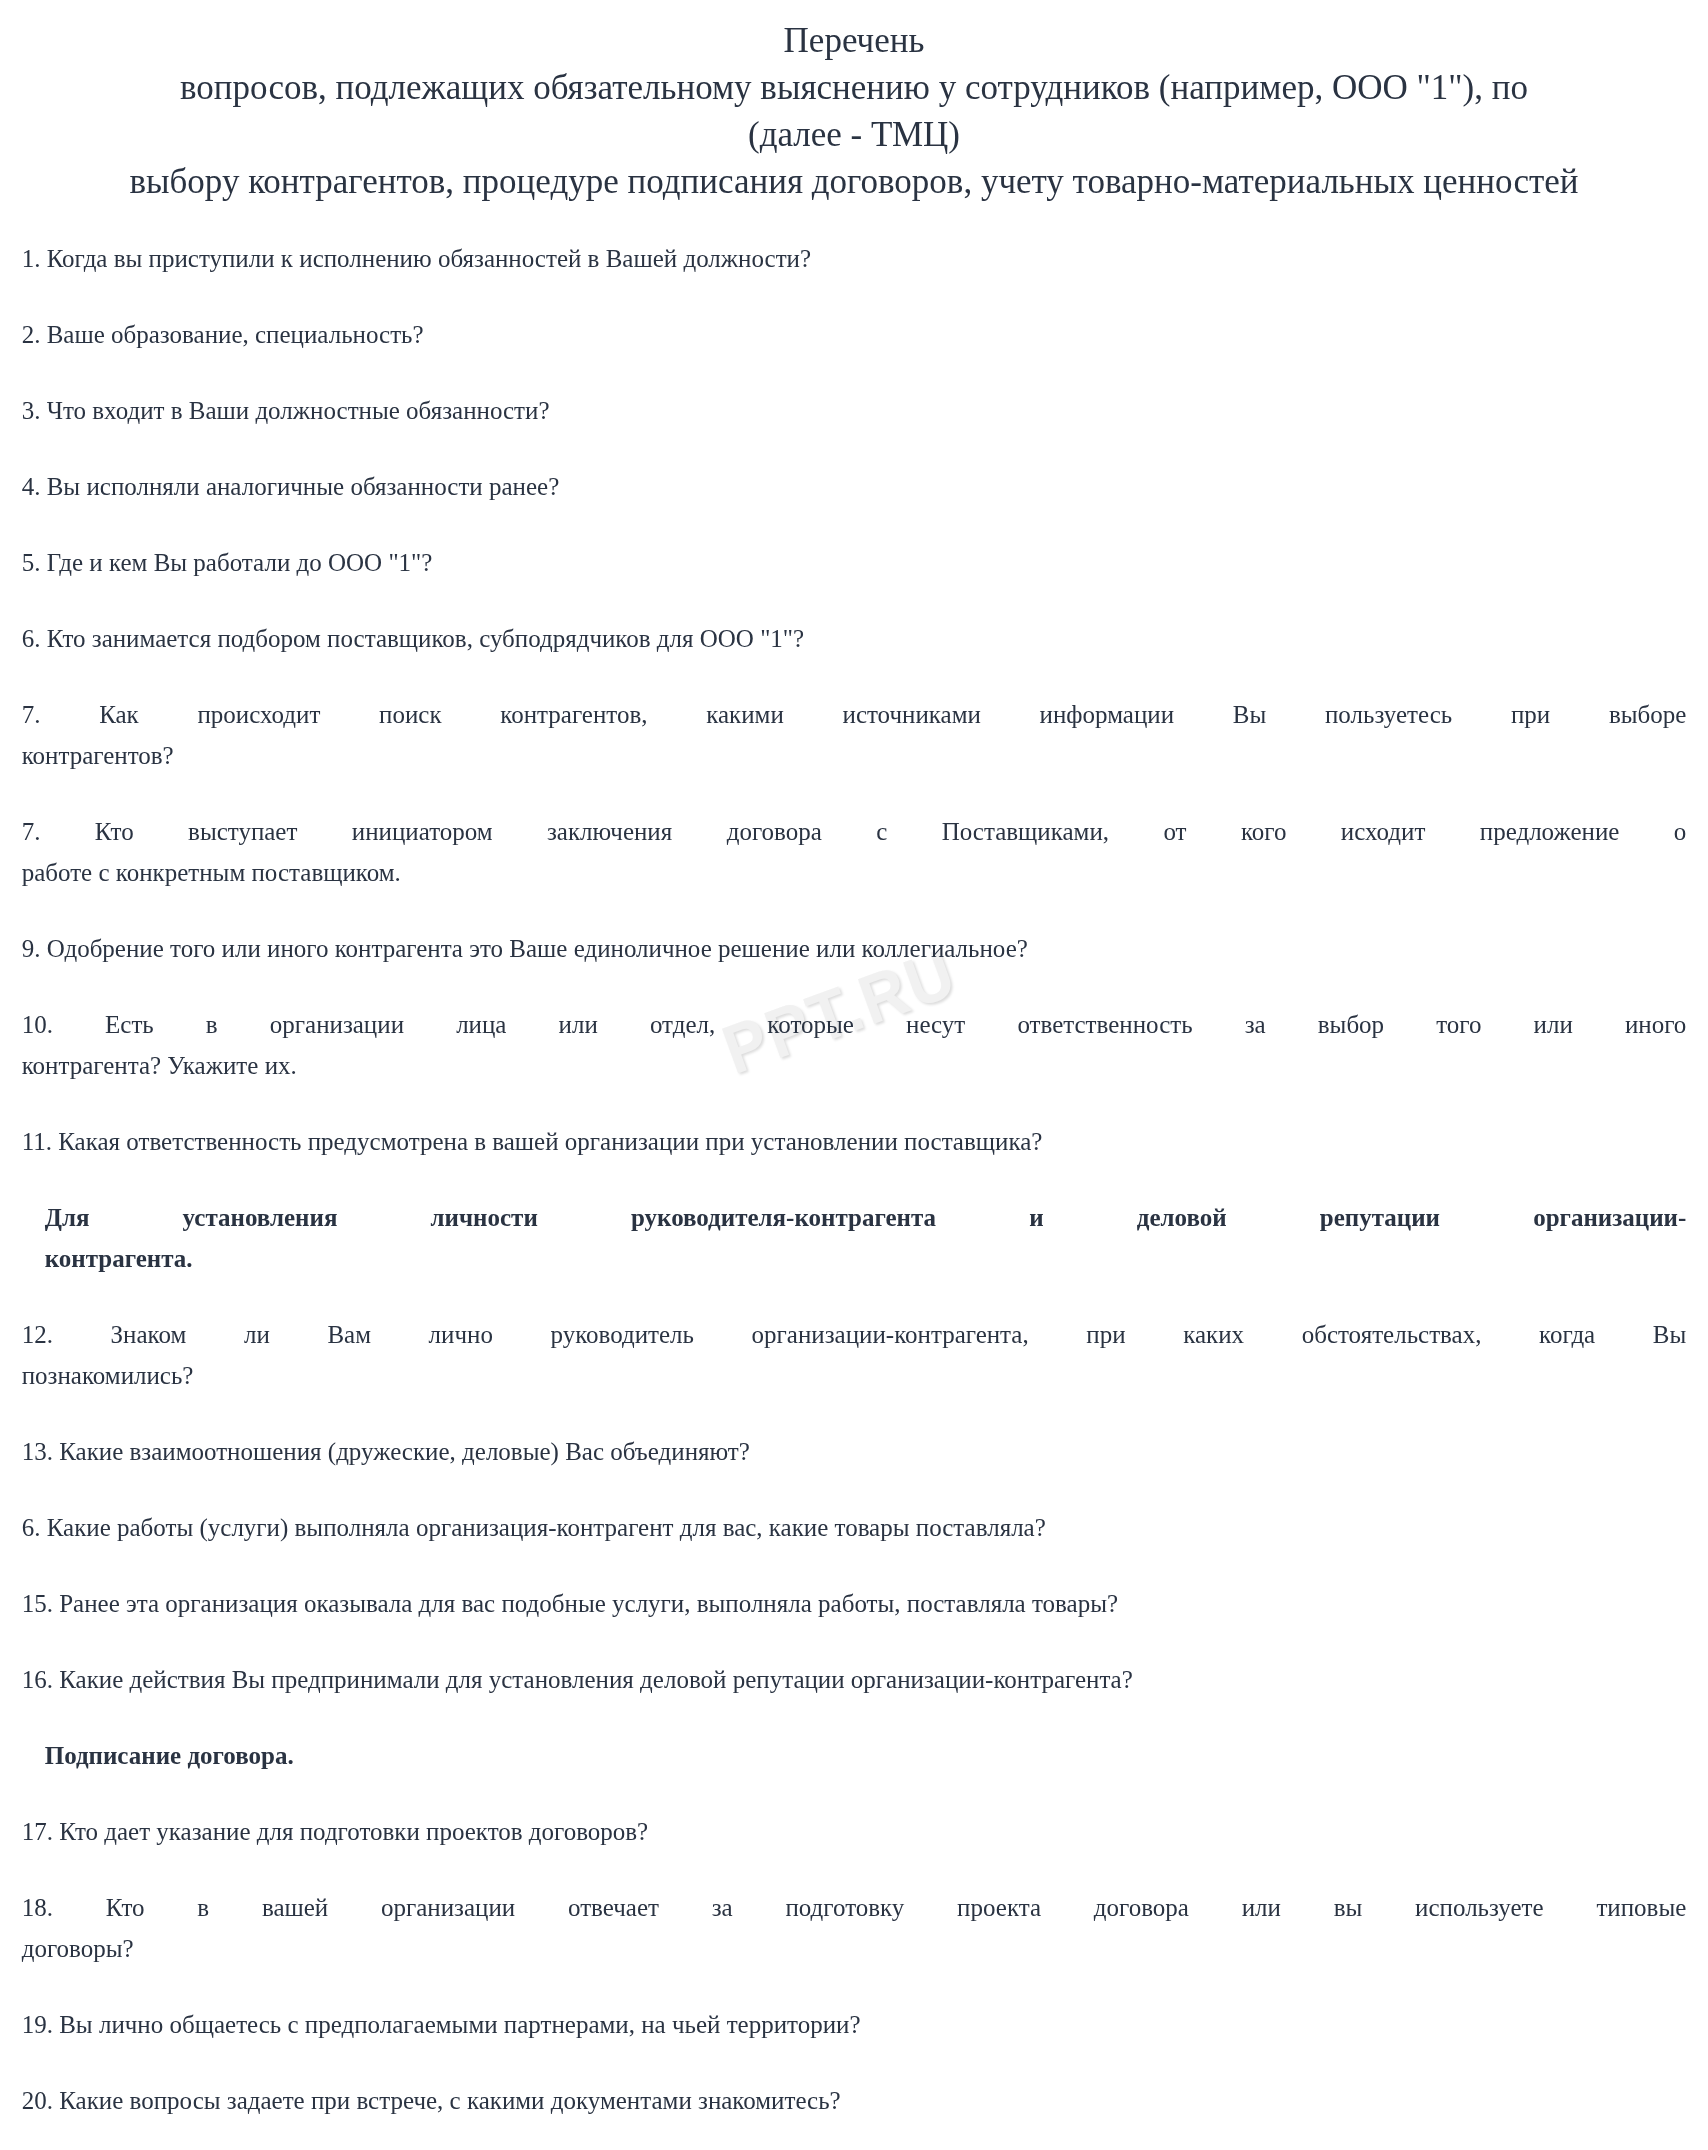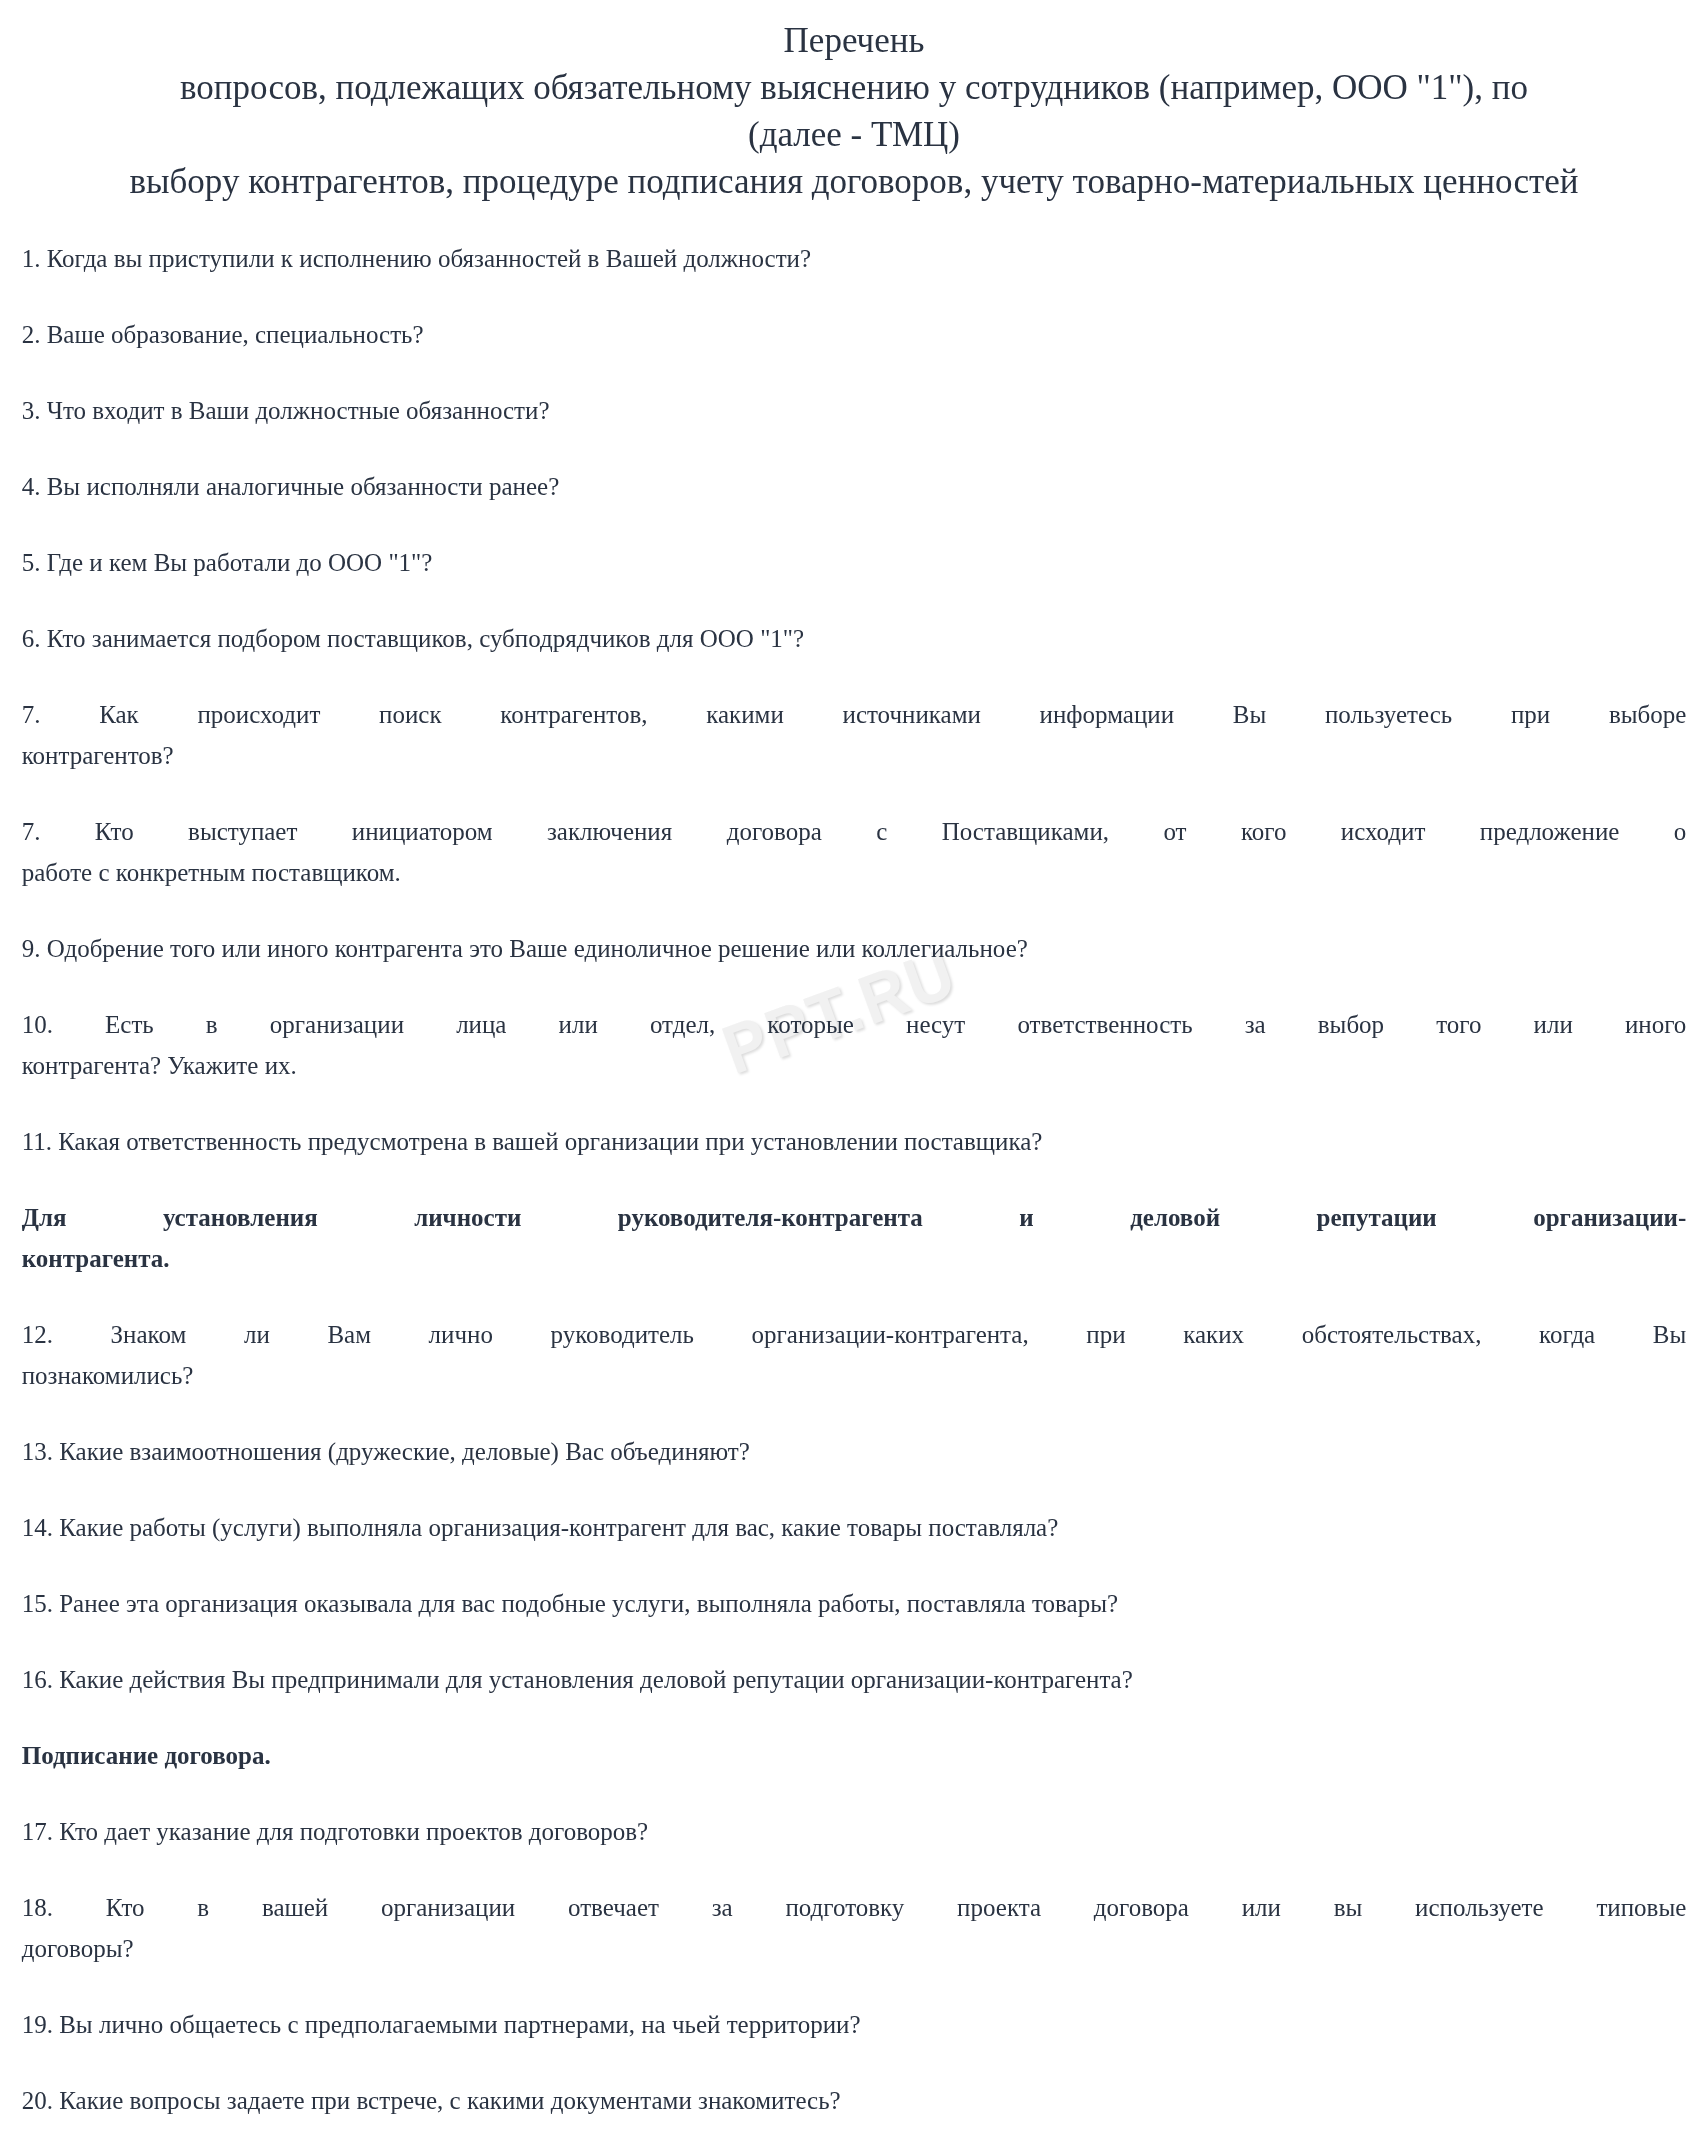"Для установления личности" p.bold { margin-left: none -> 23px }
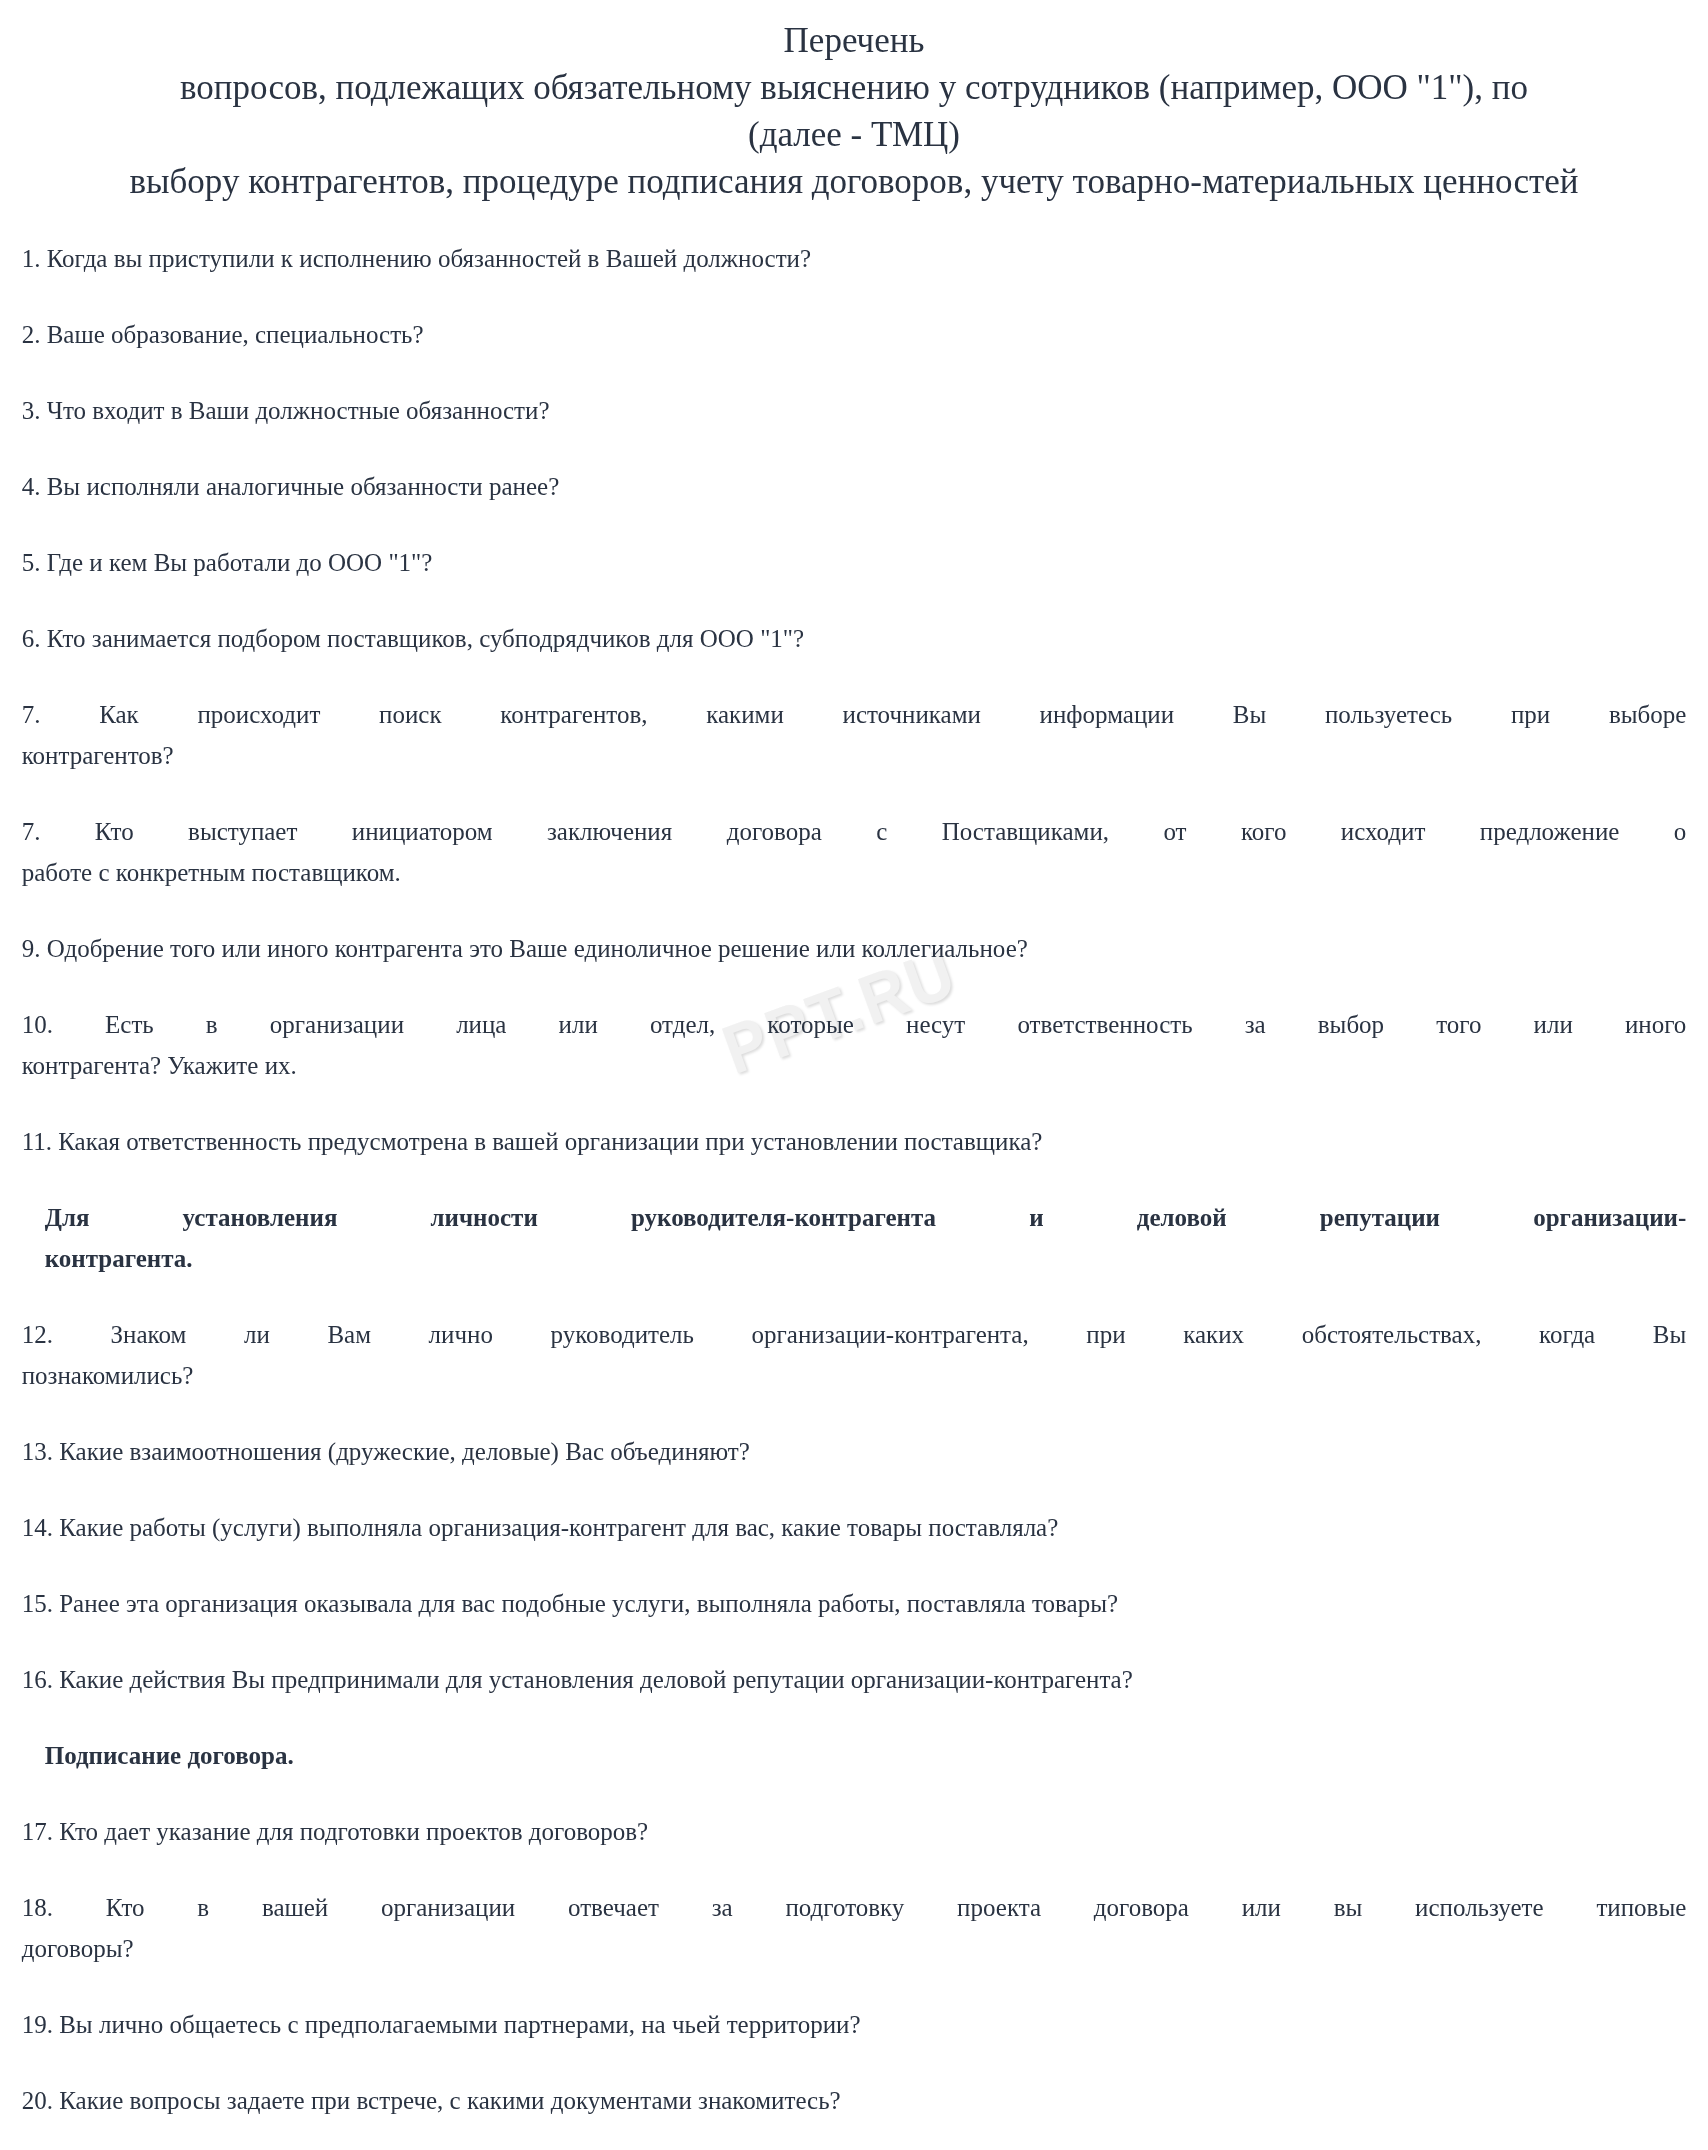"14. Какие работы (услуги) выполняла" p.block { text: 14 -> 6 }
